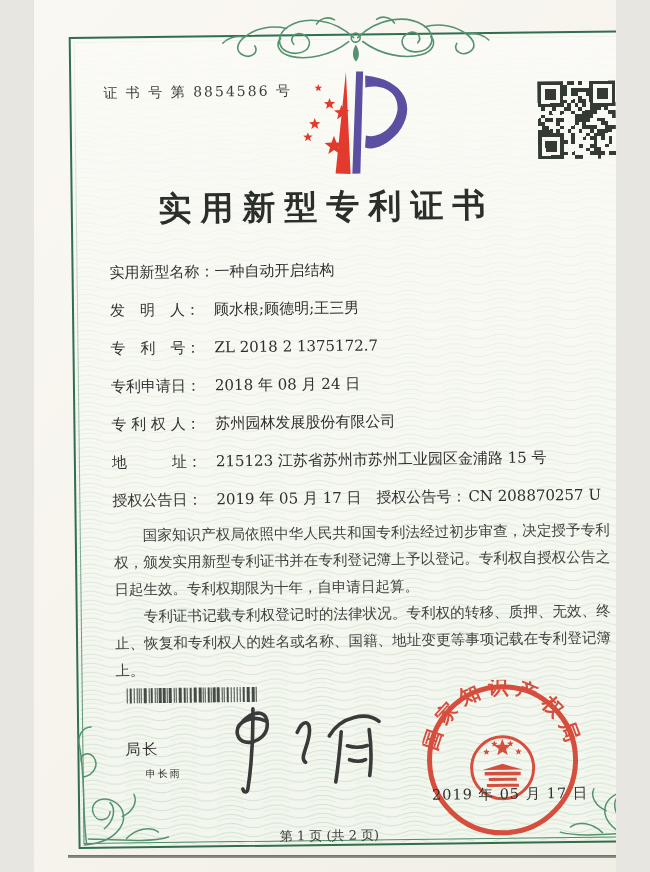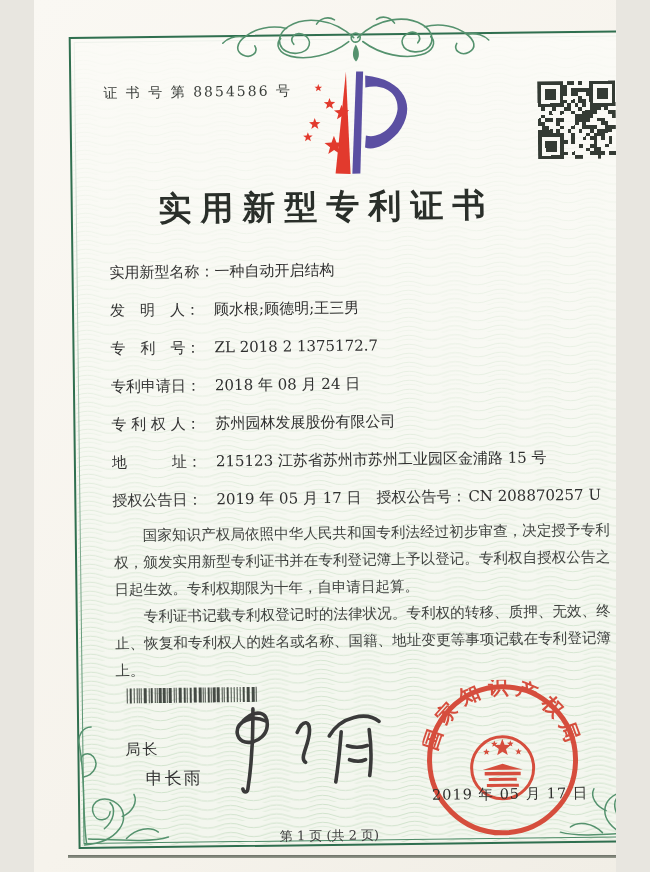"申长雨" .director-name { font-size: 17px -> 10px }
